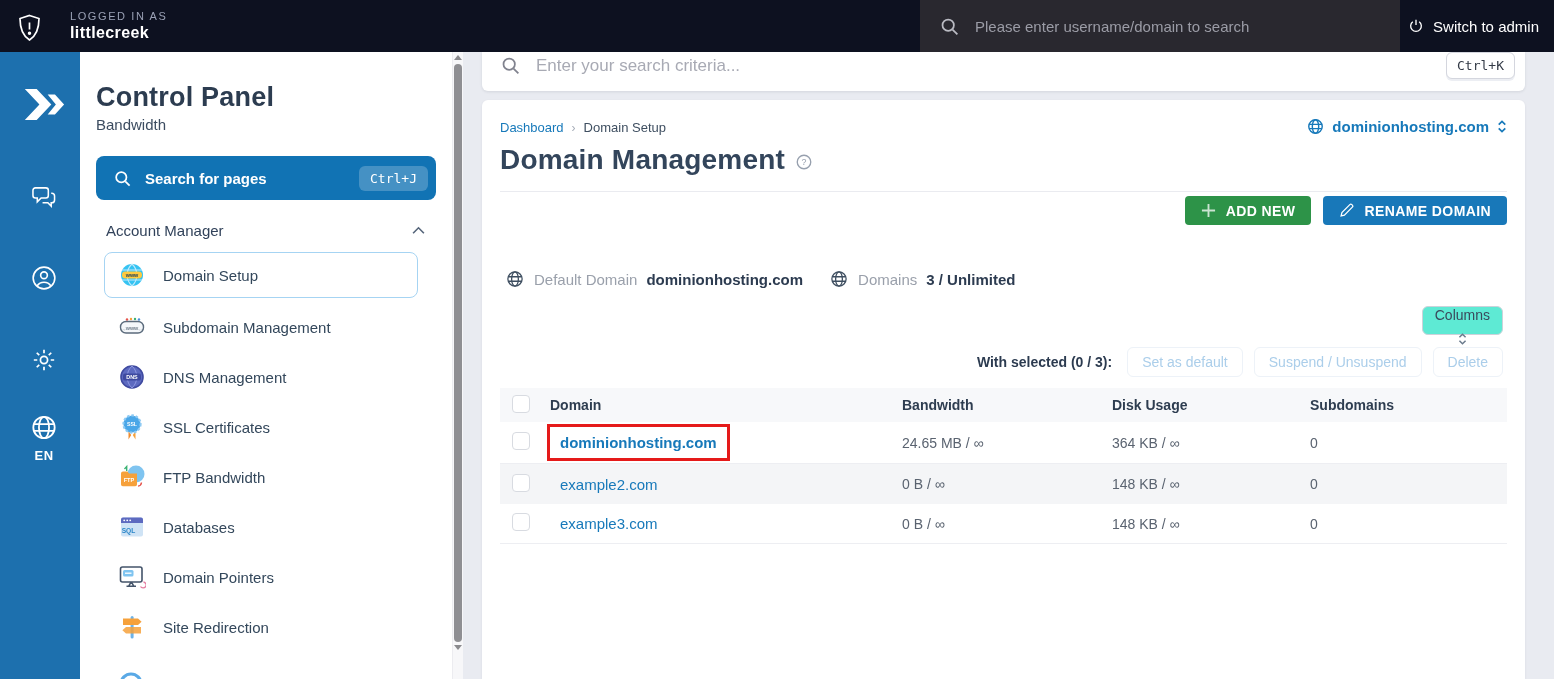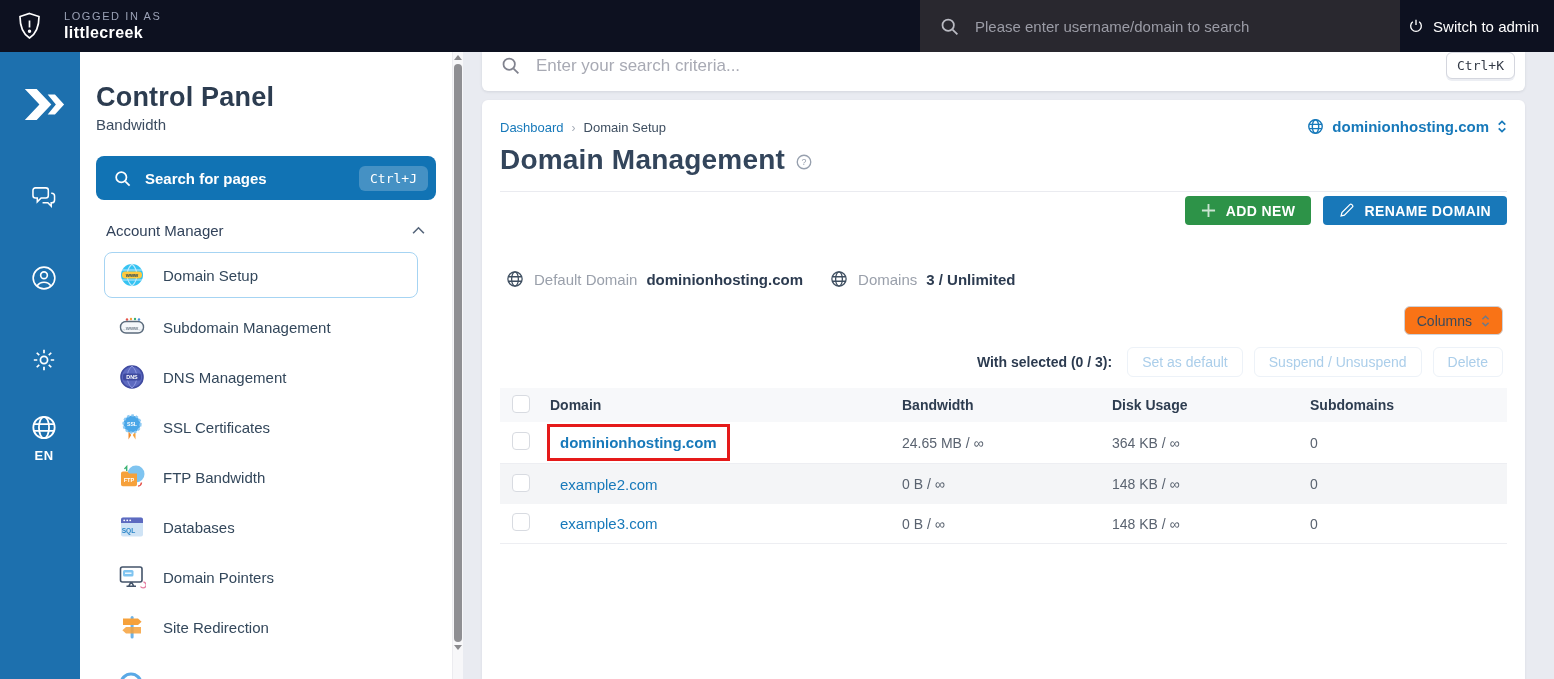"LOGGED IN AS" .brand { align-items: center -> flex-end; gap: 22px -> 28px }
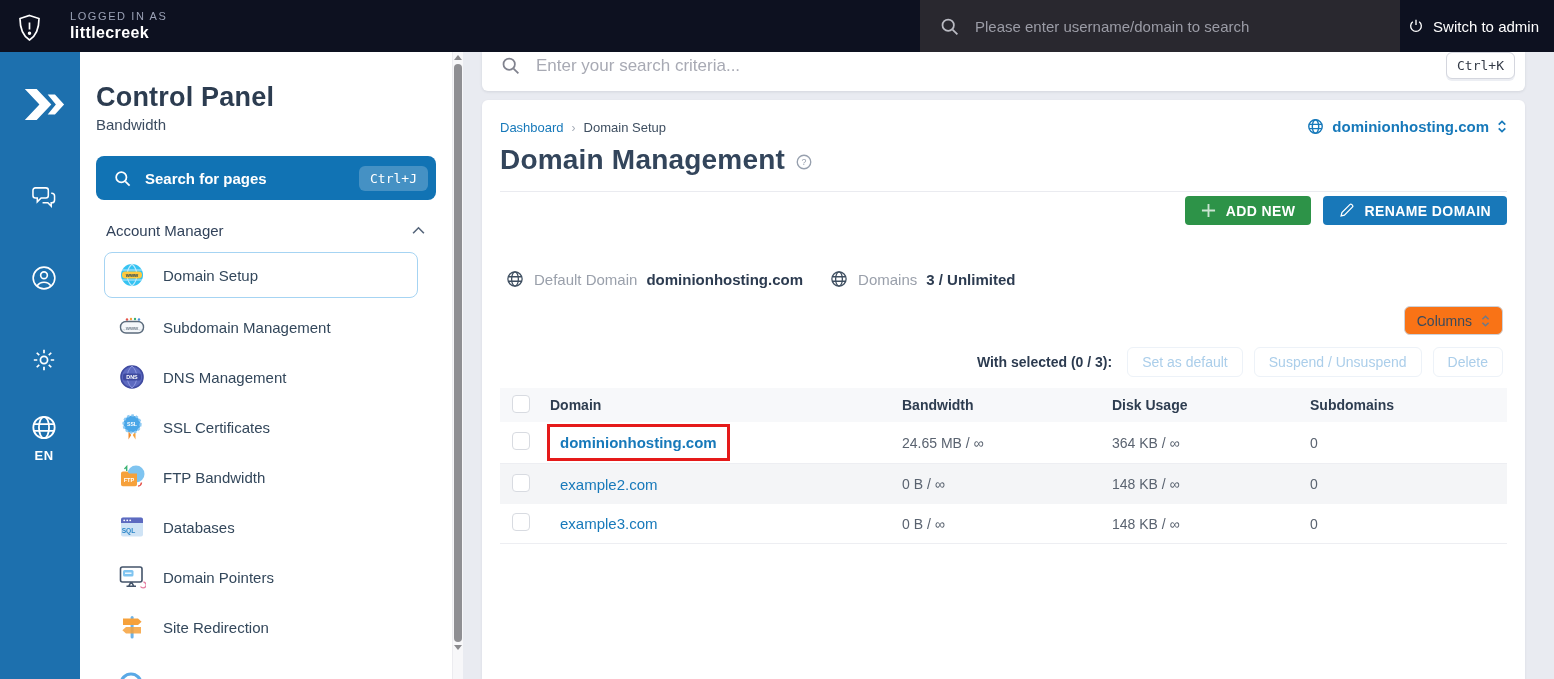"Columns" .columns-btn { background: #f97316 -> #5eead4; flex-direction: none -> column }
